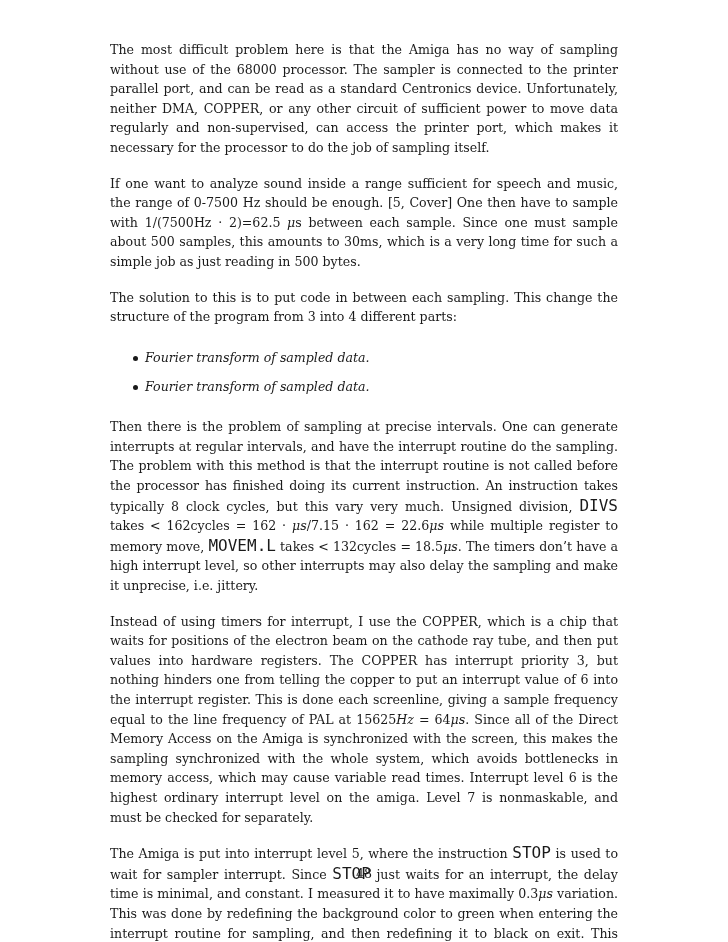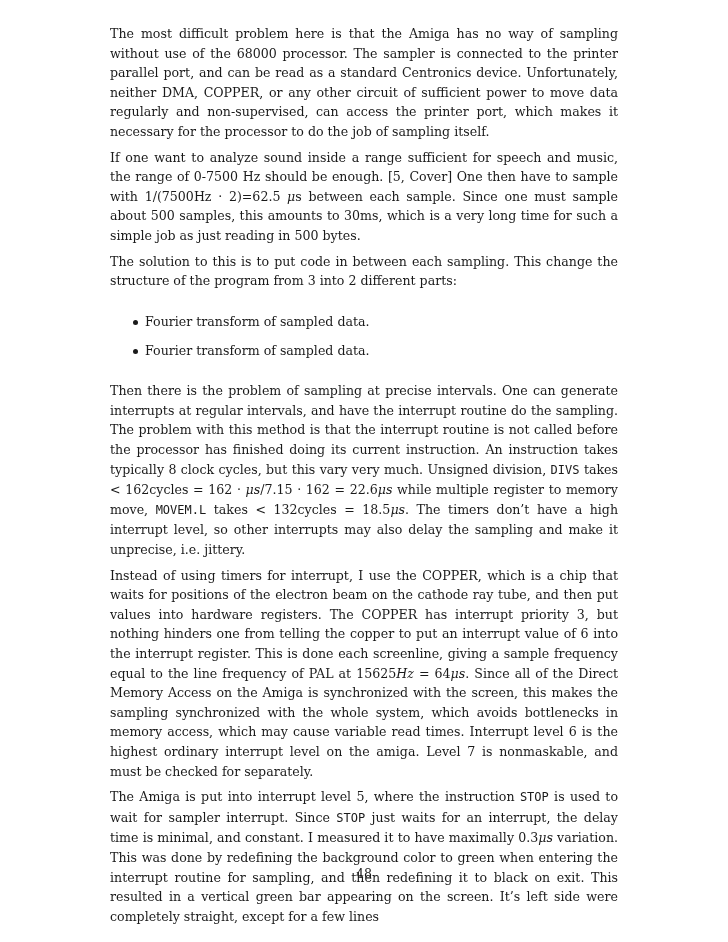"The most difficult problem here" .para { margin: 0 0 6px 0 -> 16px 0 6px 0 }
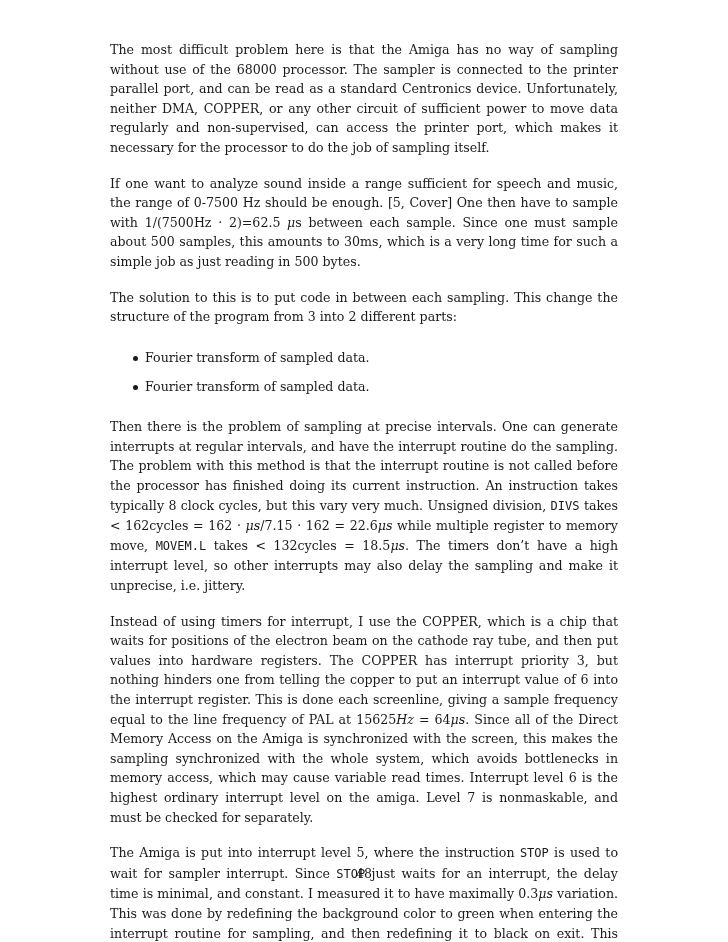"The solution to this is" p.para { text: 2 -> 4 }
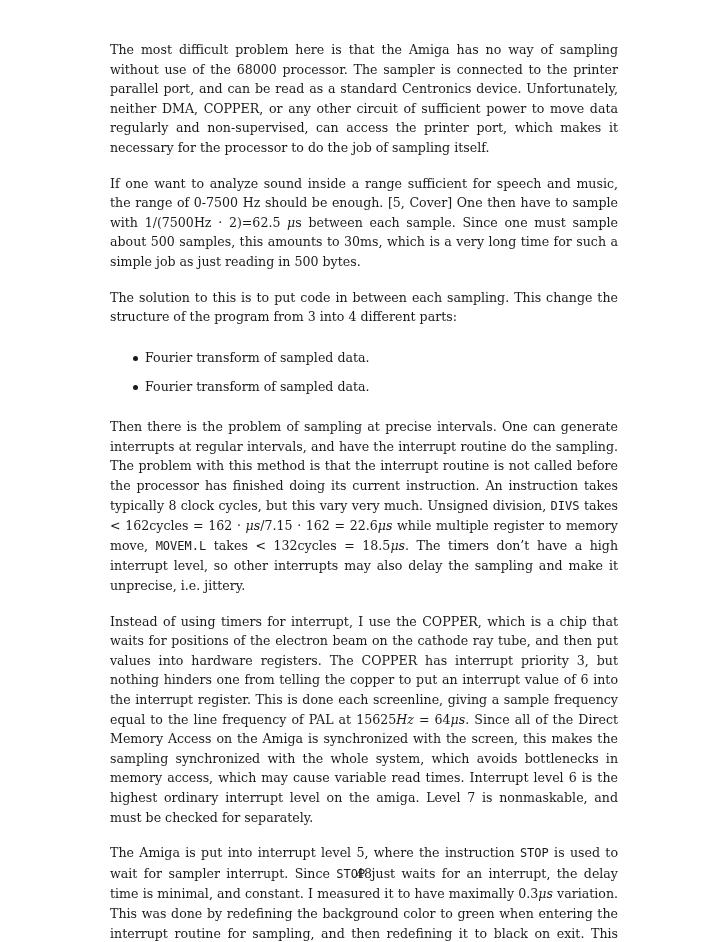"Fourier transform of sampled data." ul.bullets { font-style: none -> italic }
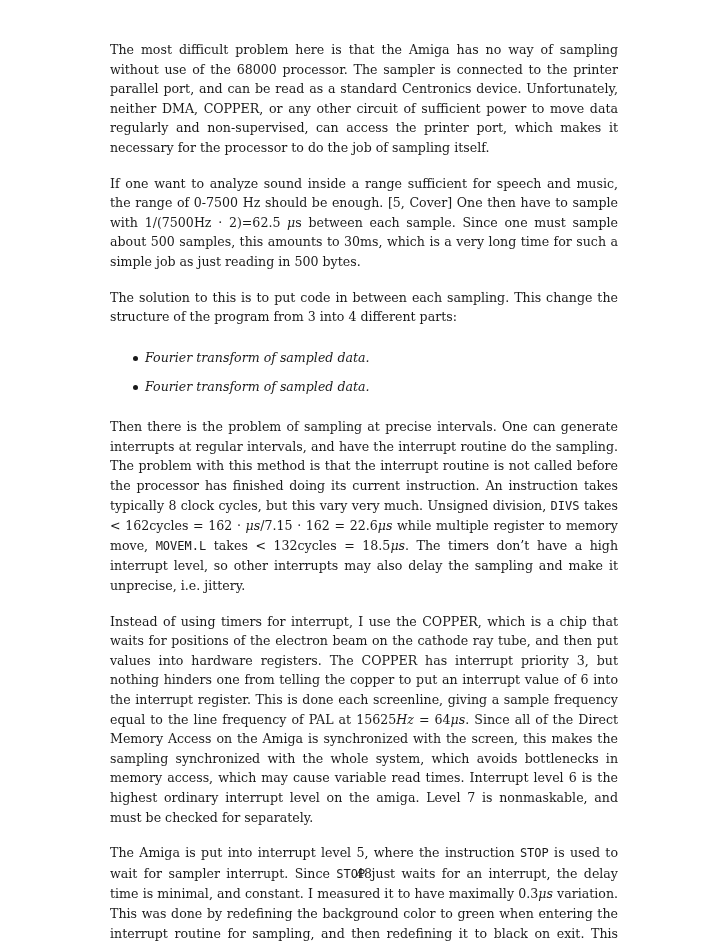"DIVS" .para .tt { font-size: 12px -> 16px }
